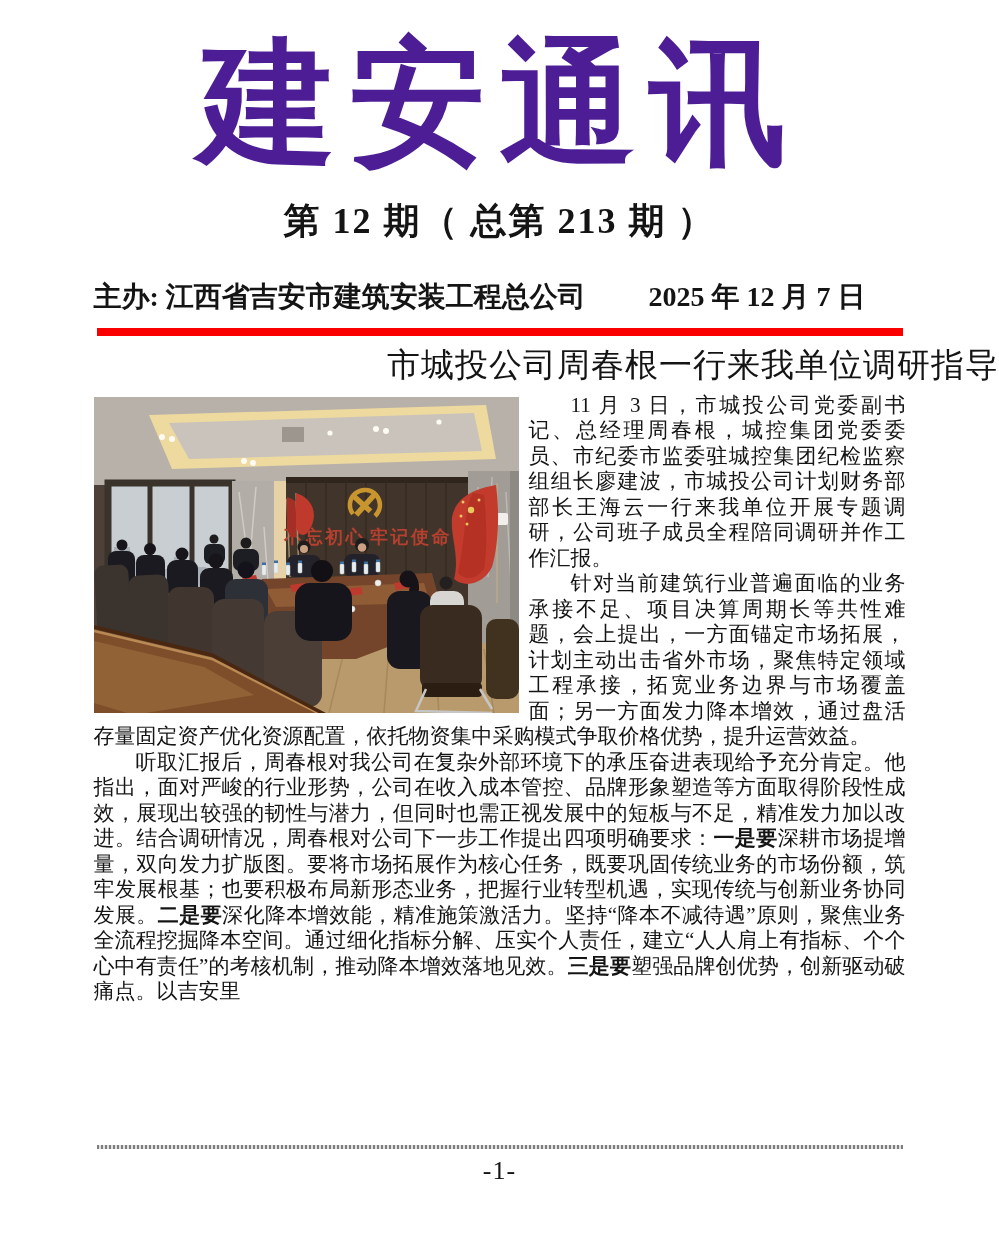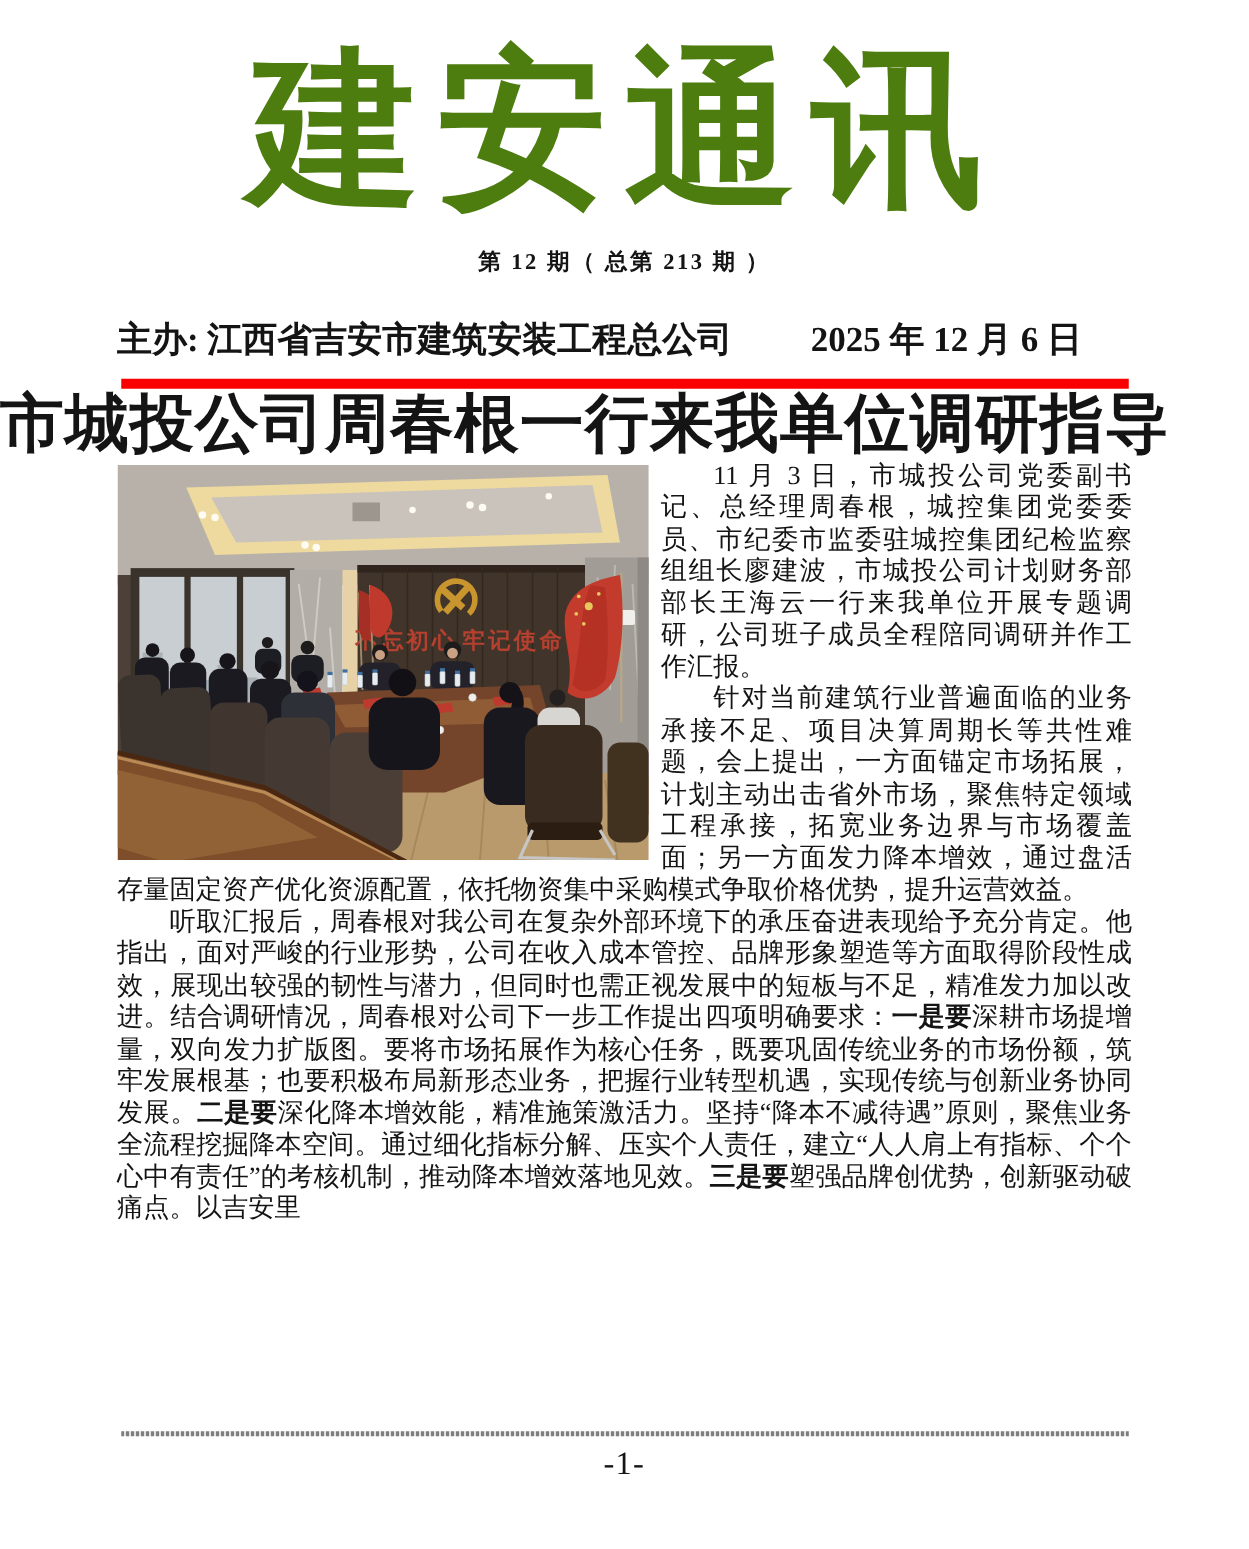"建安通讯" .masthead-title { color: #4d7c0f -> #4c1d95 }
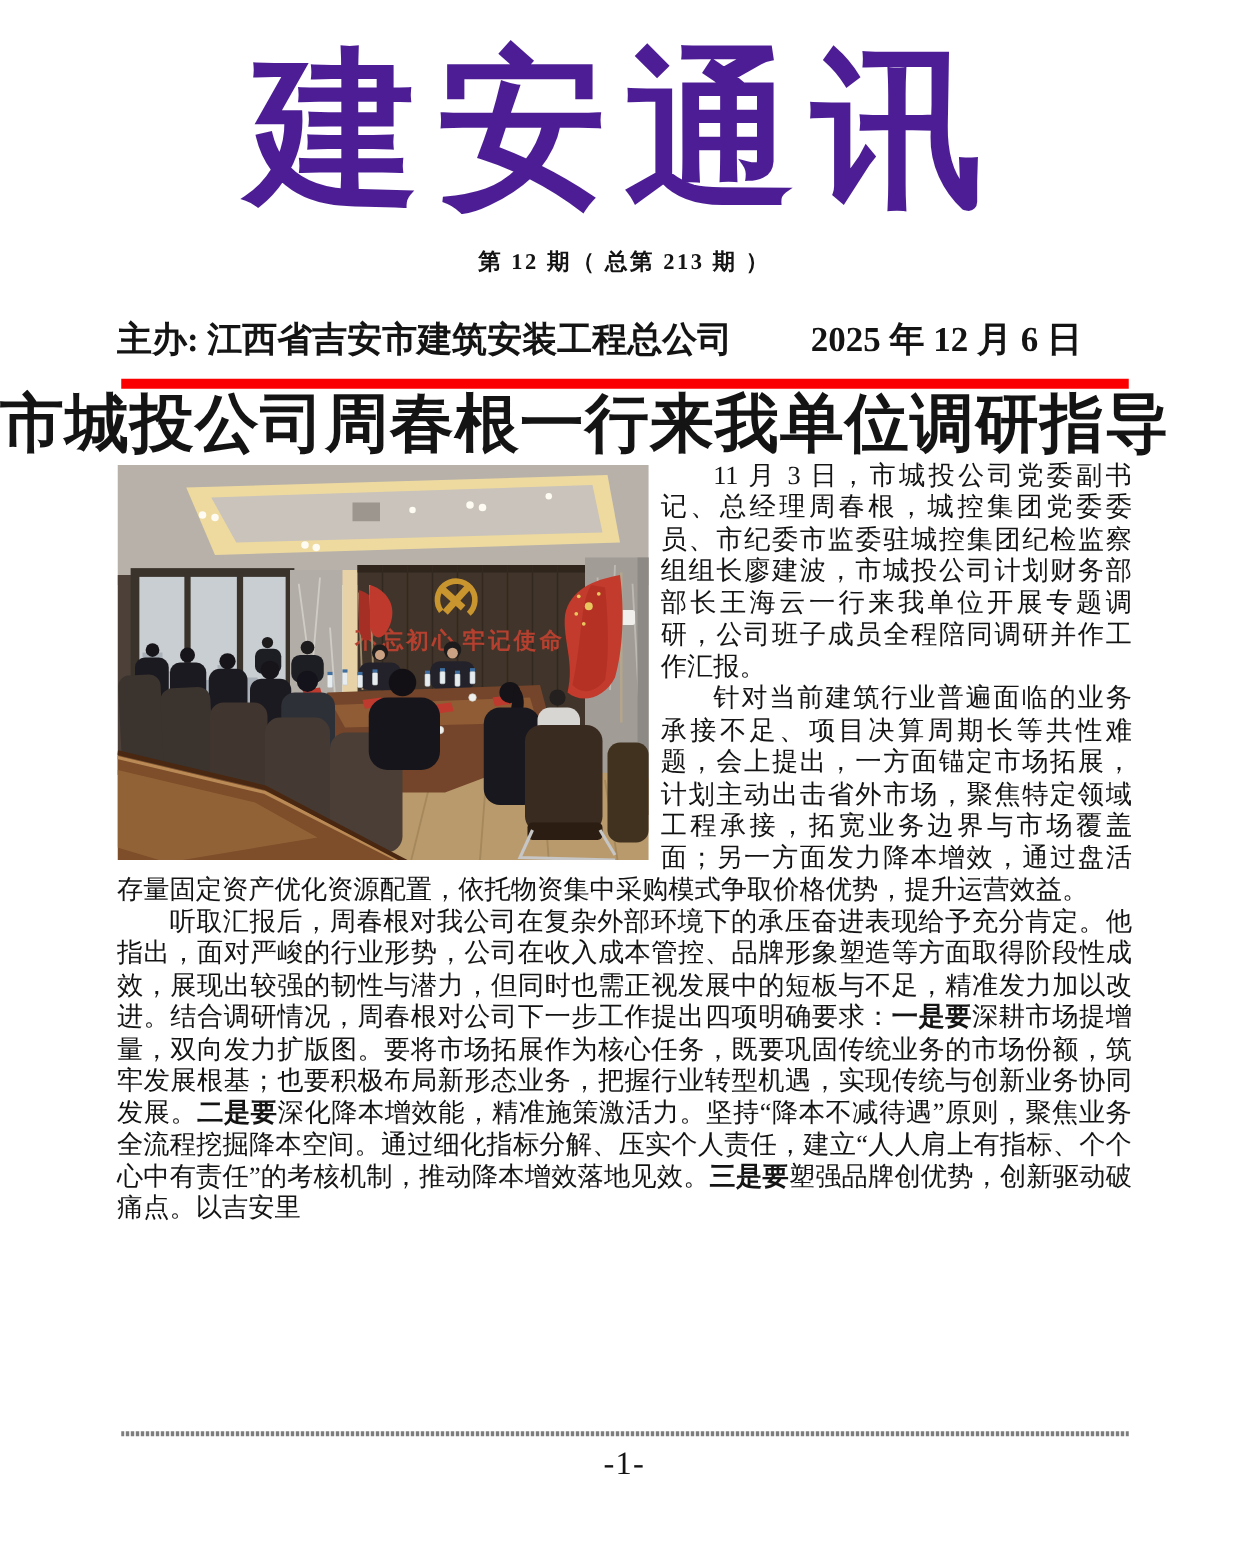"第 12 期（ 总第 213" .issue-line { font-size: 18px -> 36px }
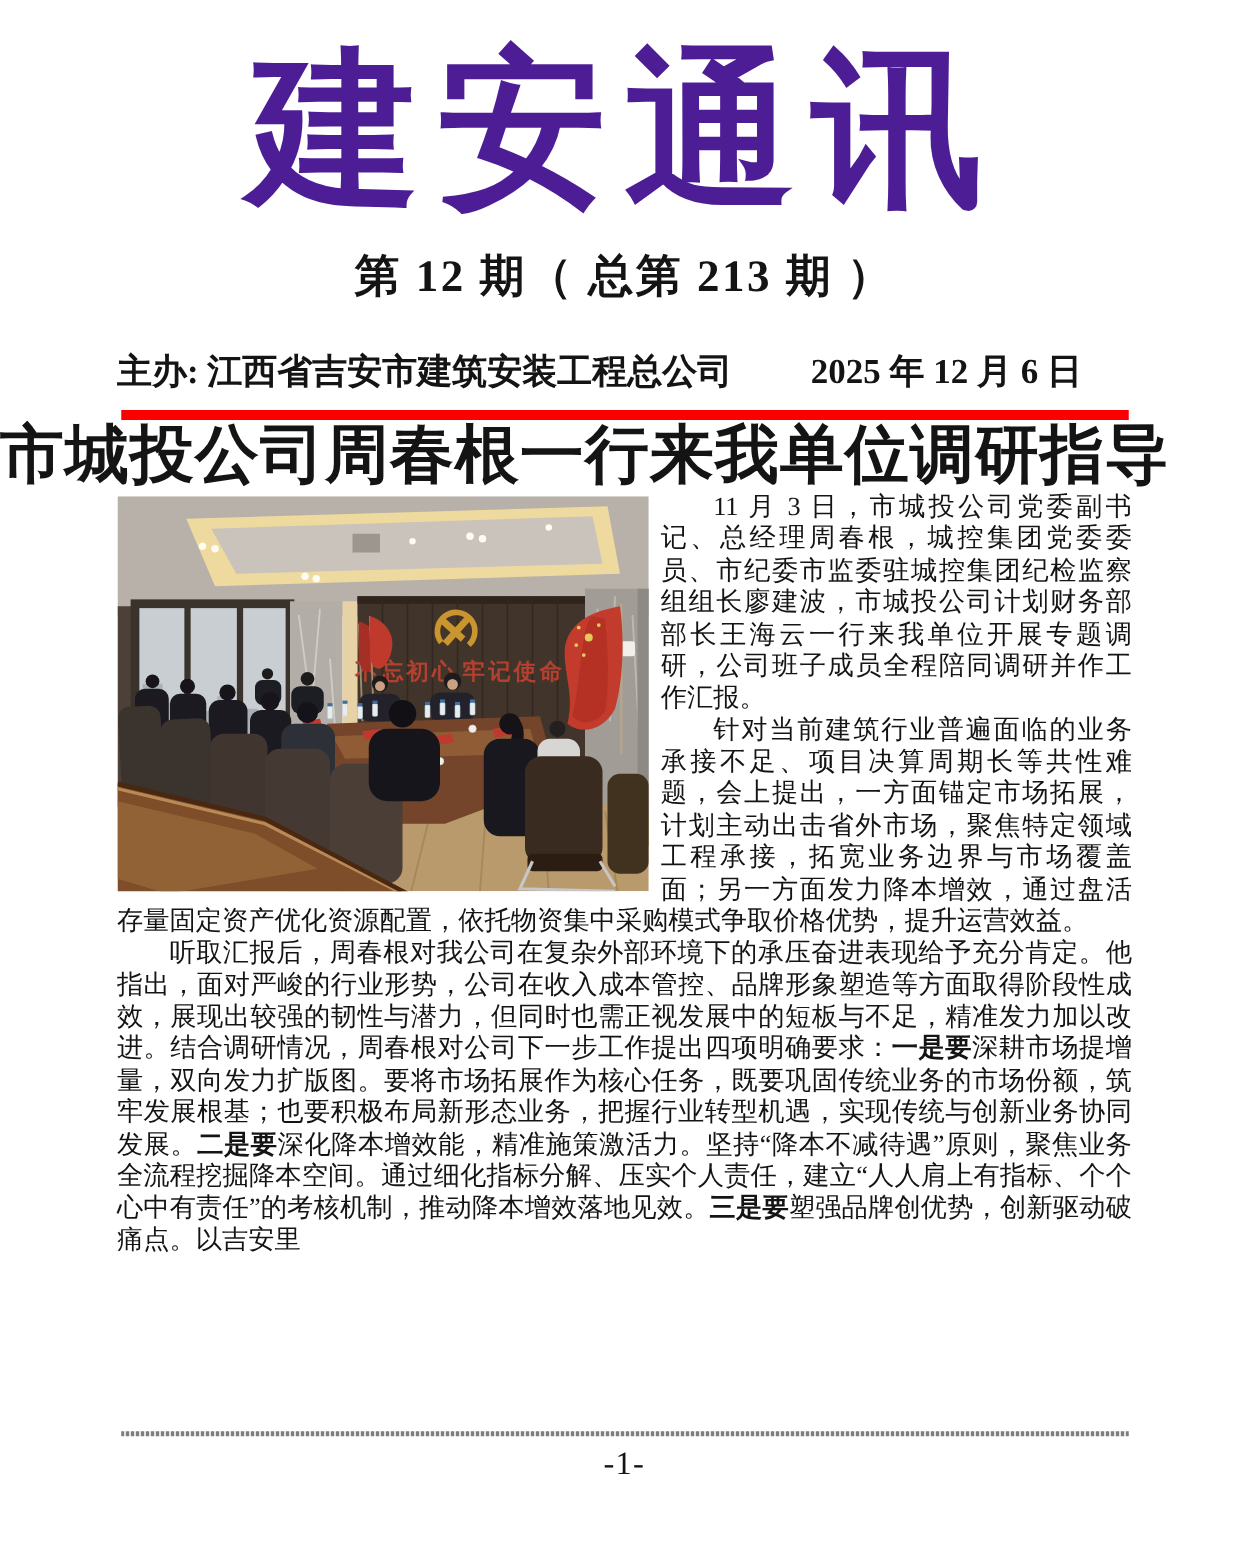"2025 年 12 月 6" span.publisher-date { text: 6 -> 7 }
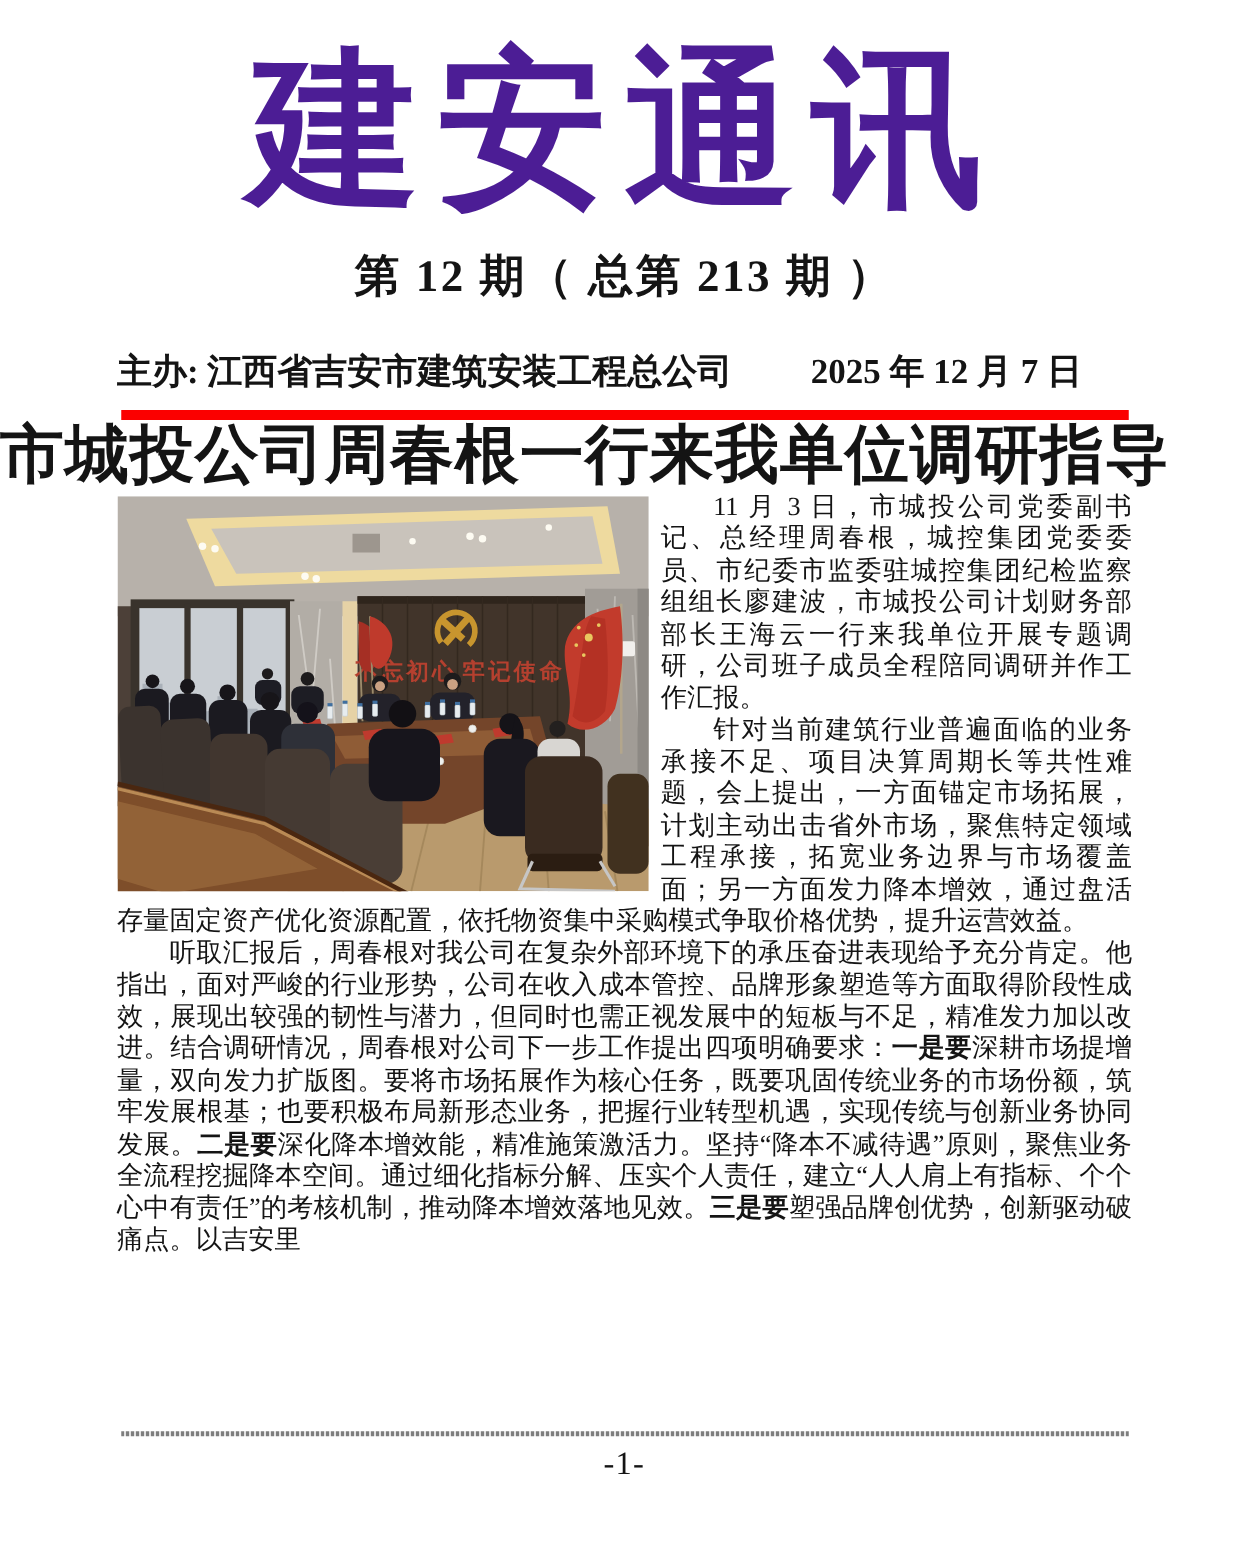"市城投公司周春根一行来我单位调研指导" .article-title { font-size: 51px -> 33px; font-weight: bold -> normal; text-align: left -> right }
